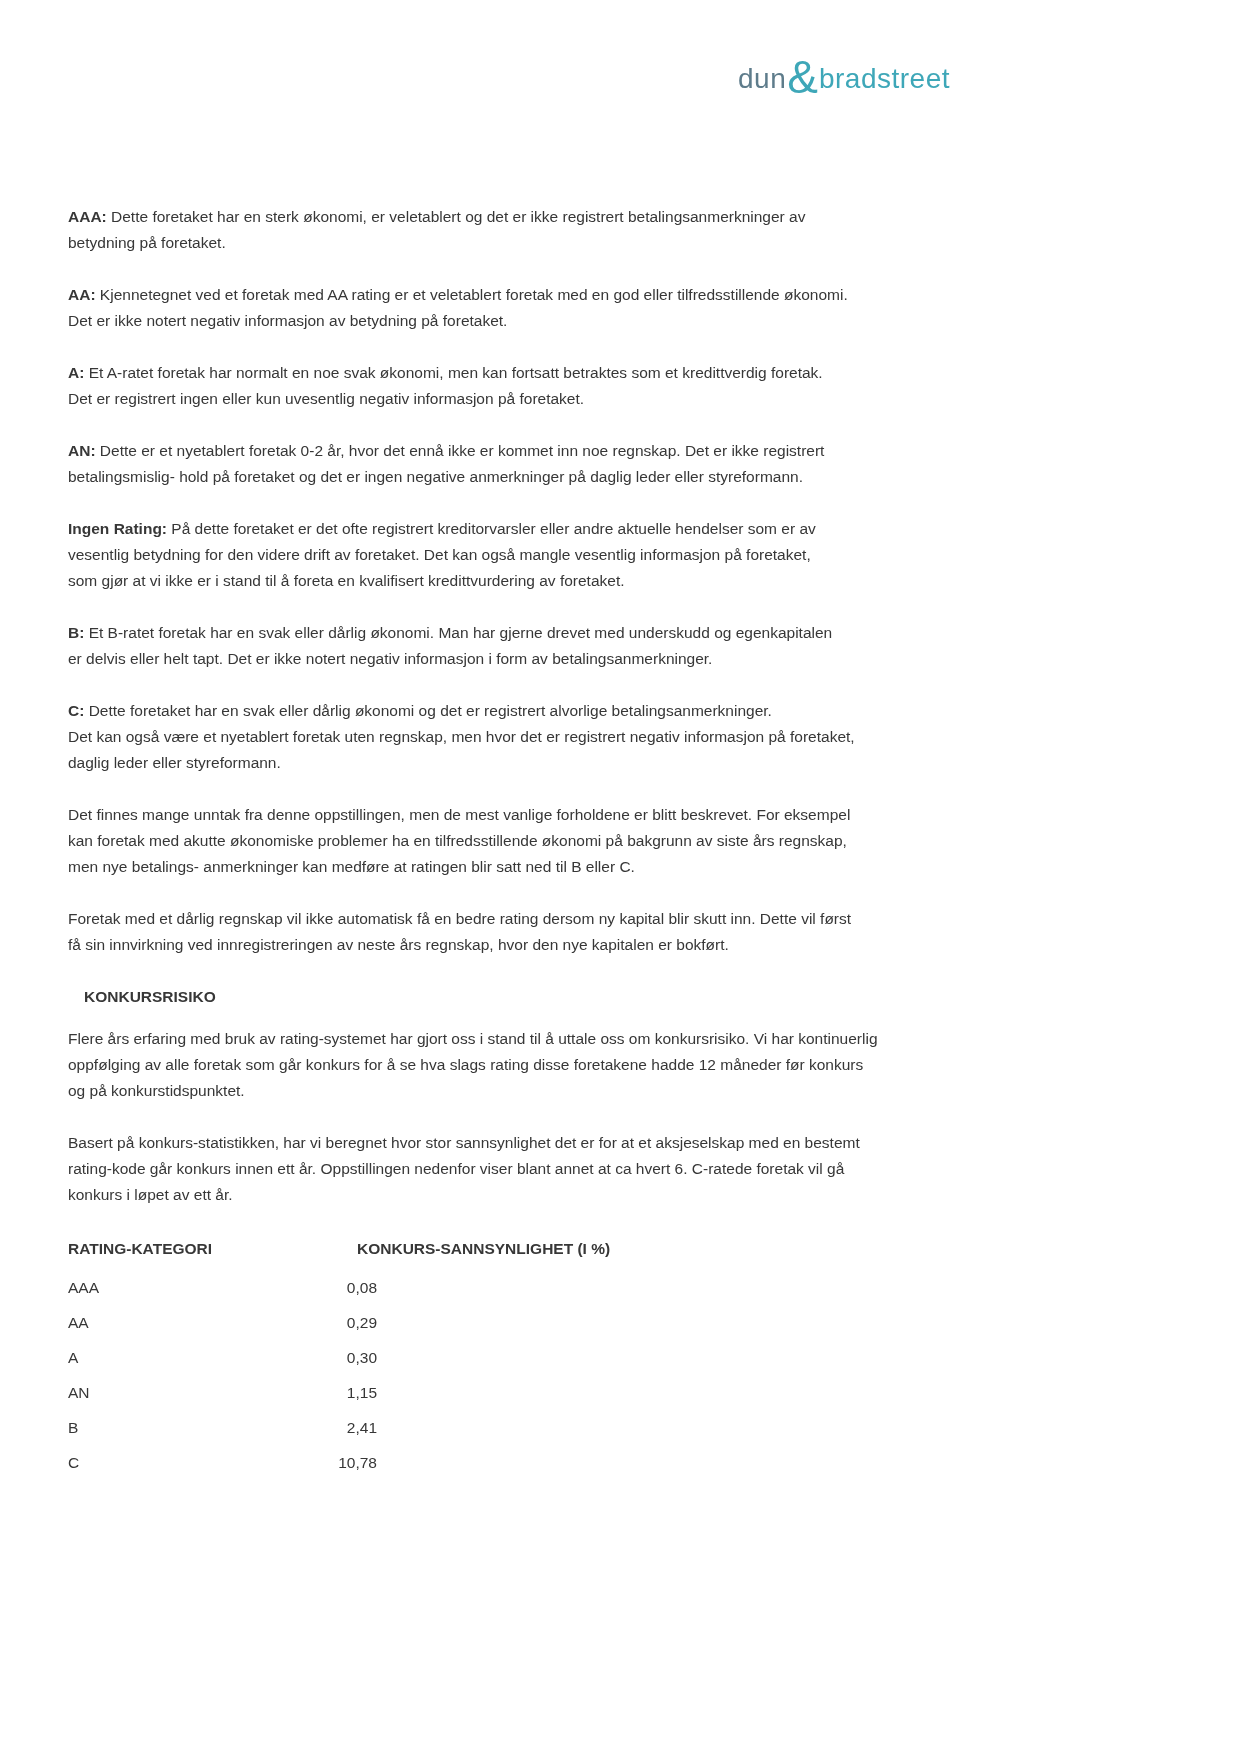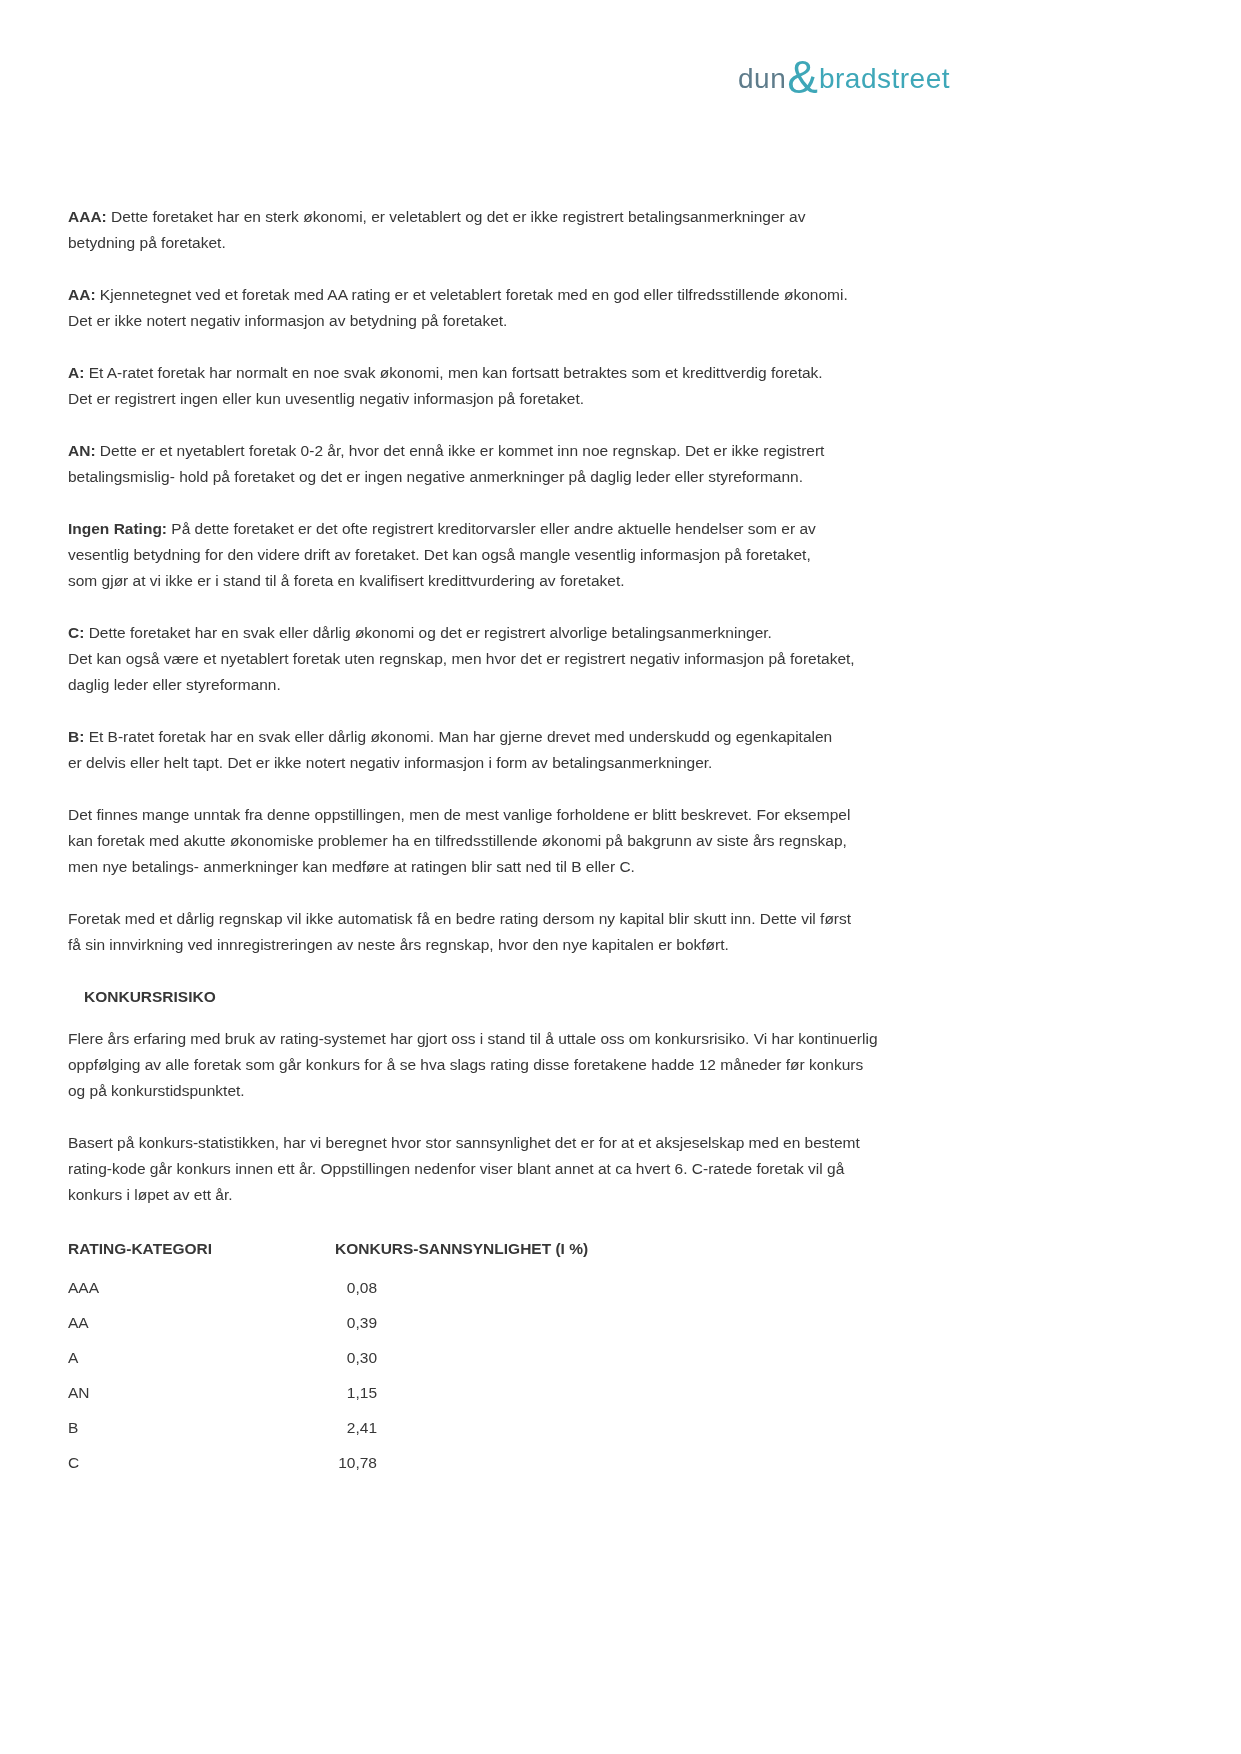"C: Dette foretaket har en" p.para { order: before "B: Et B-ratet foretak har" -> after "B: Et B-ratet foretak har" }
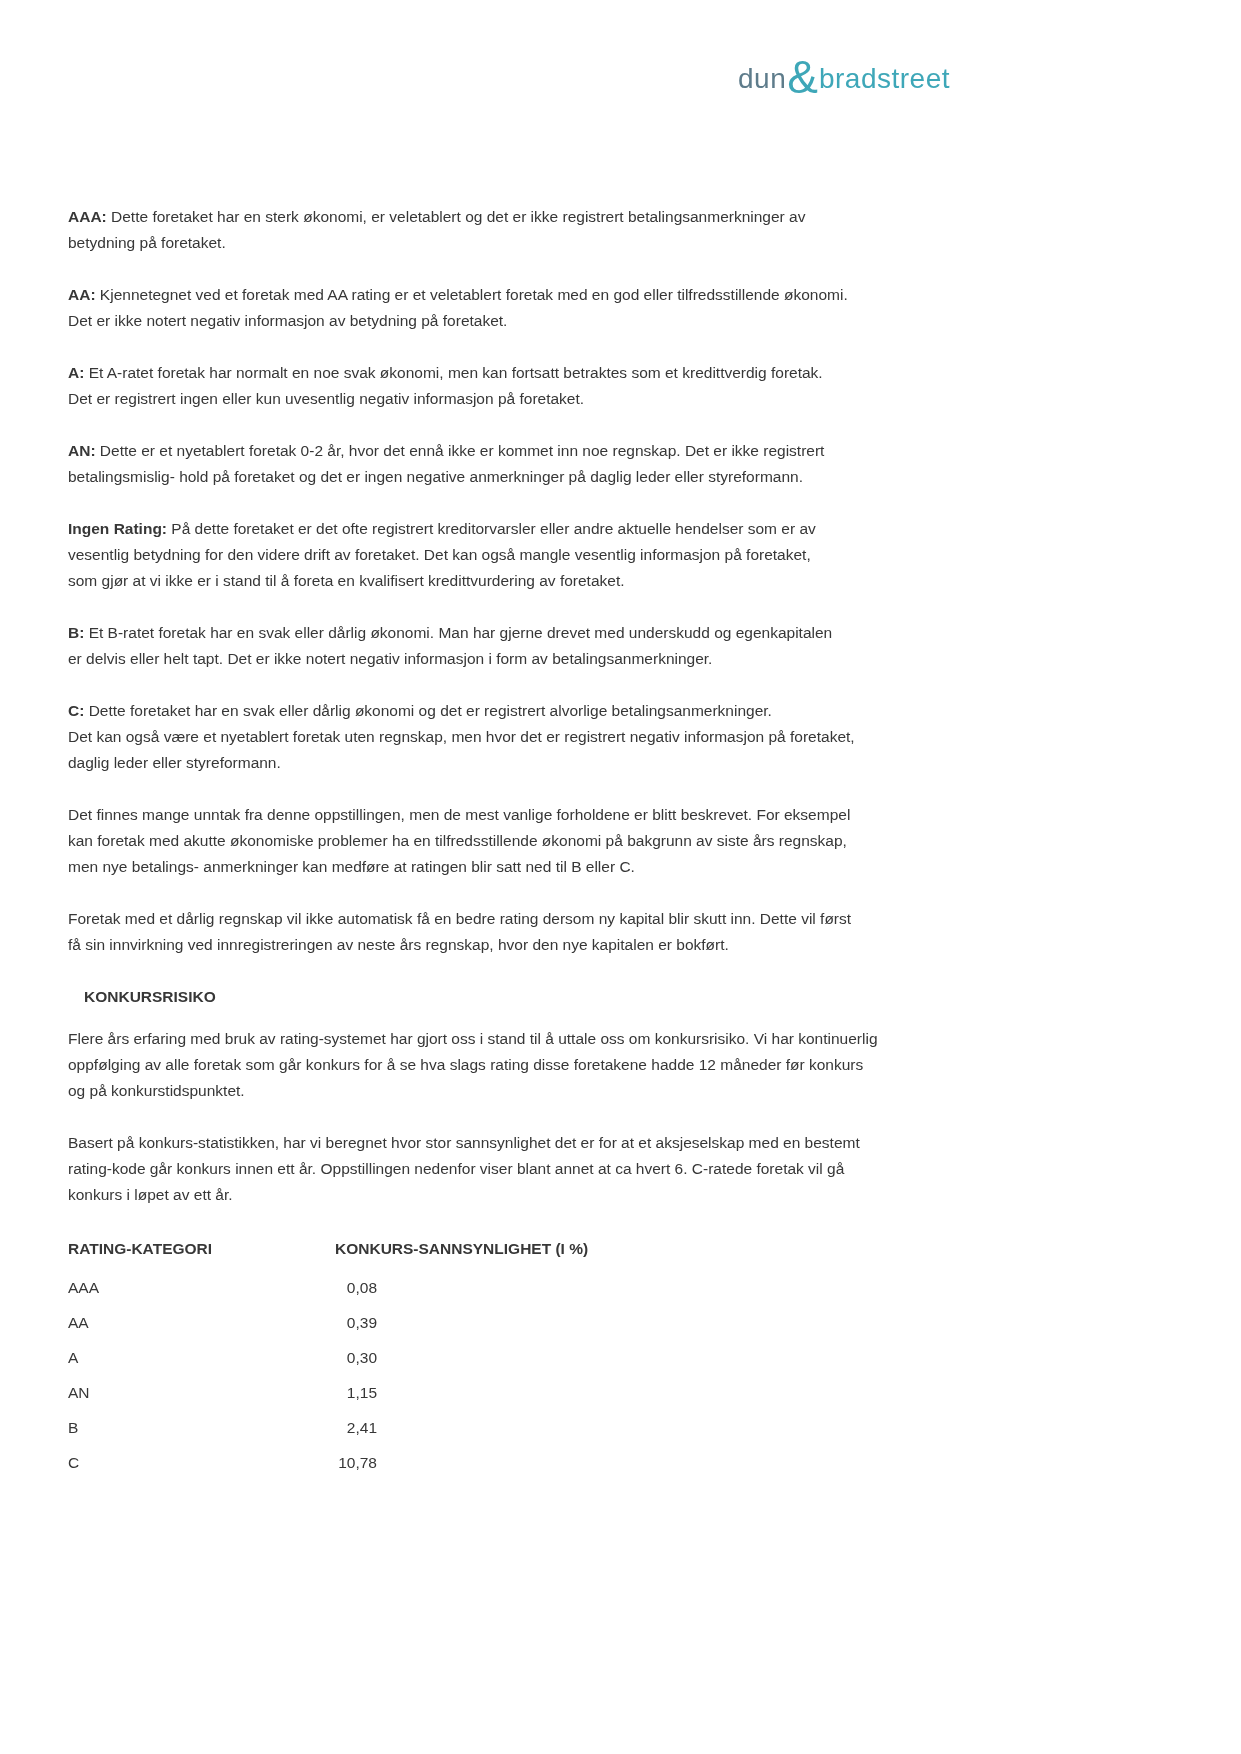"KONKURS-SANNSYNLIGHET (I %)" .c2h { margin-left: none -> 22px }
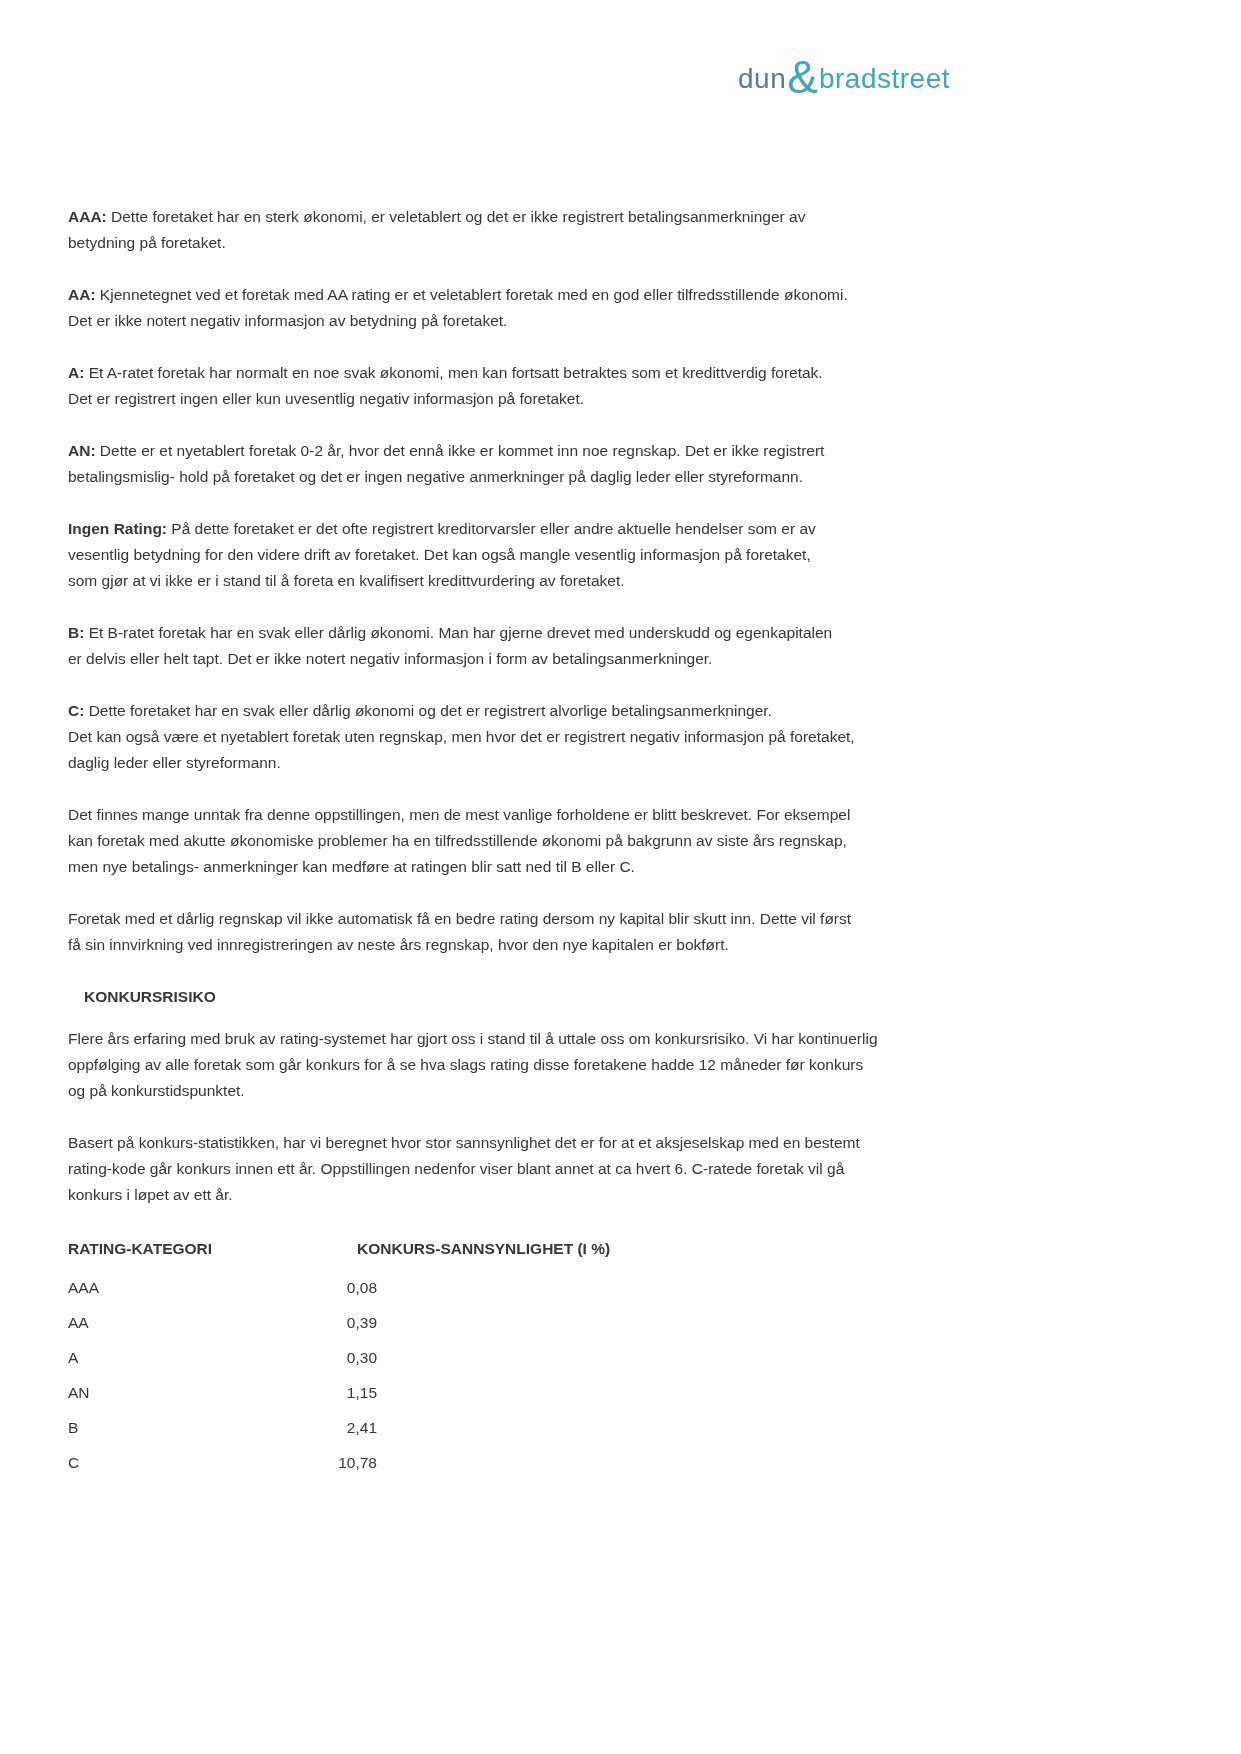"0,39" span.c2 { text: 0,39 -> 0,29 }
